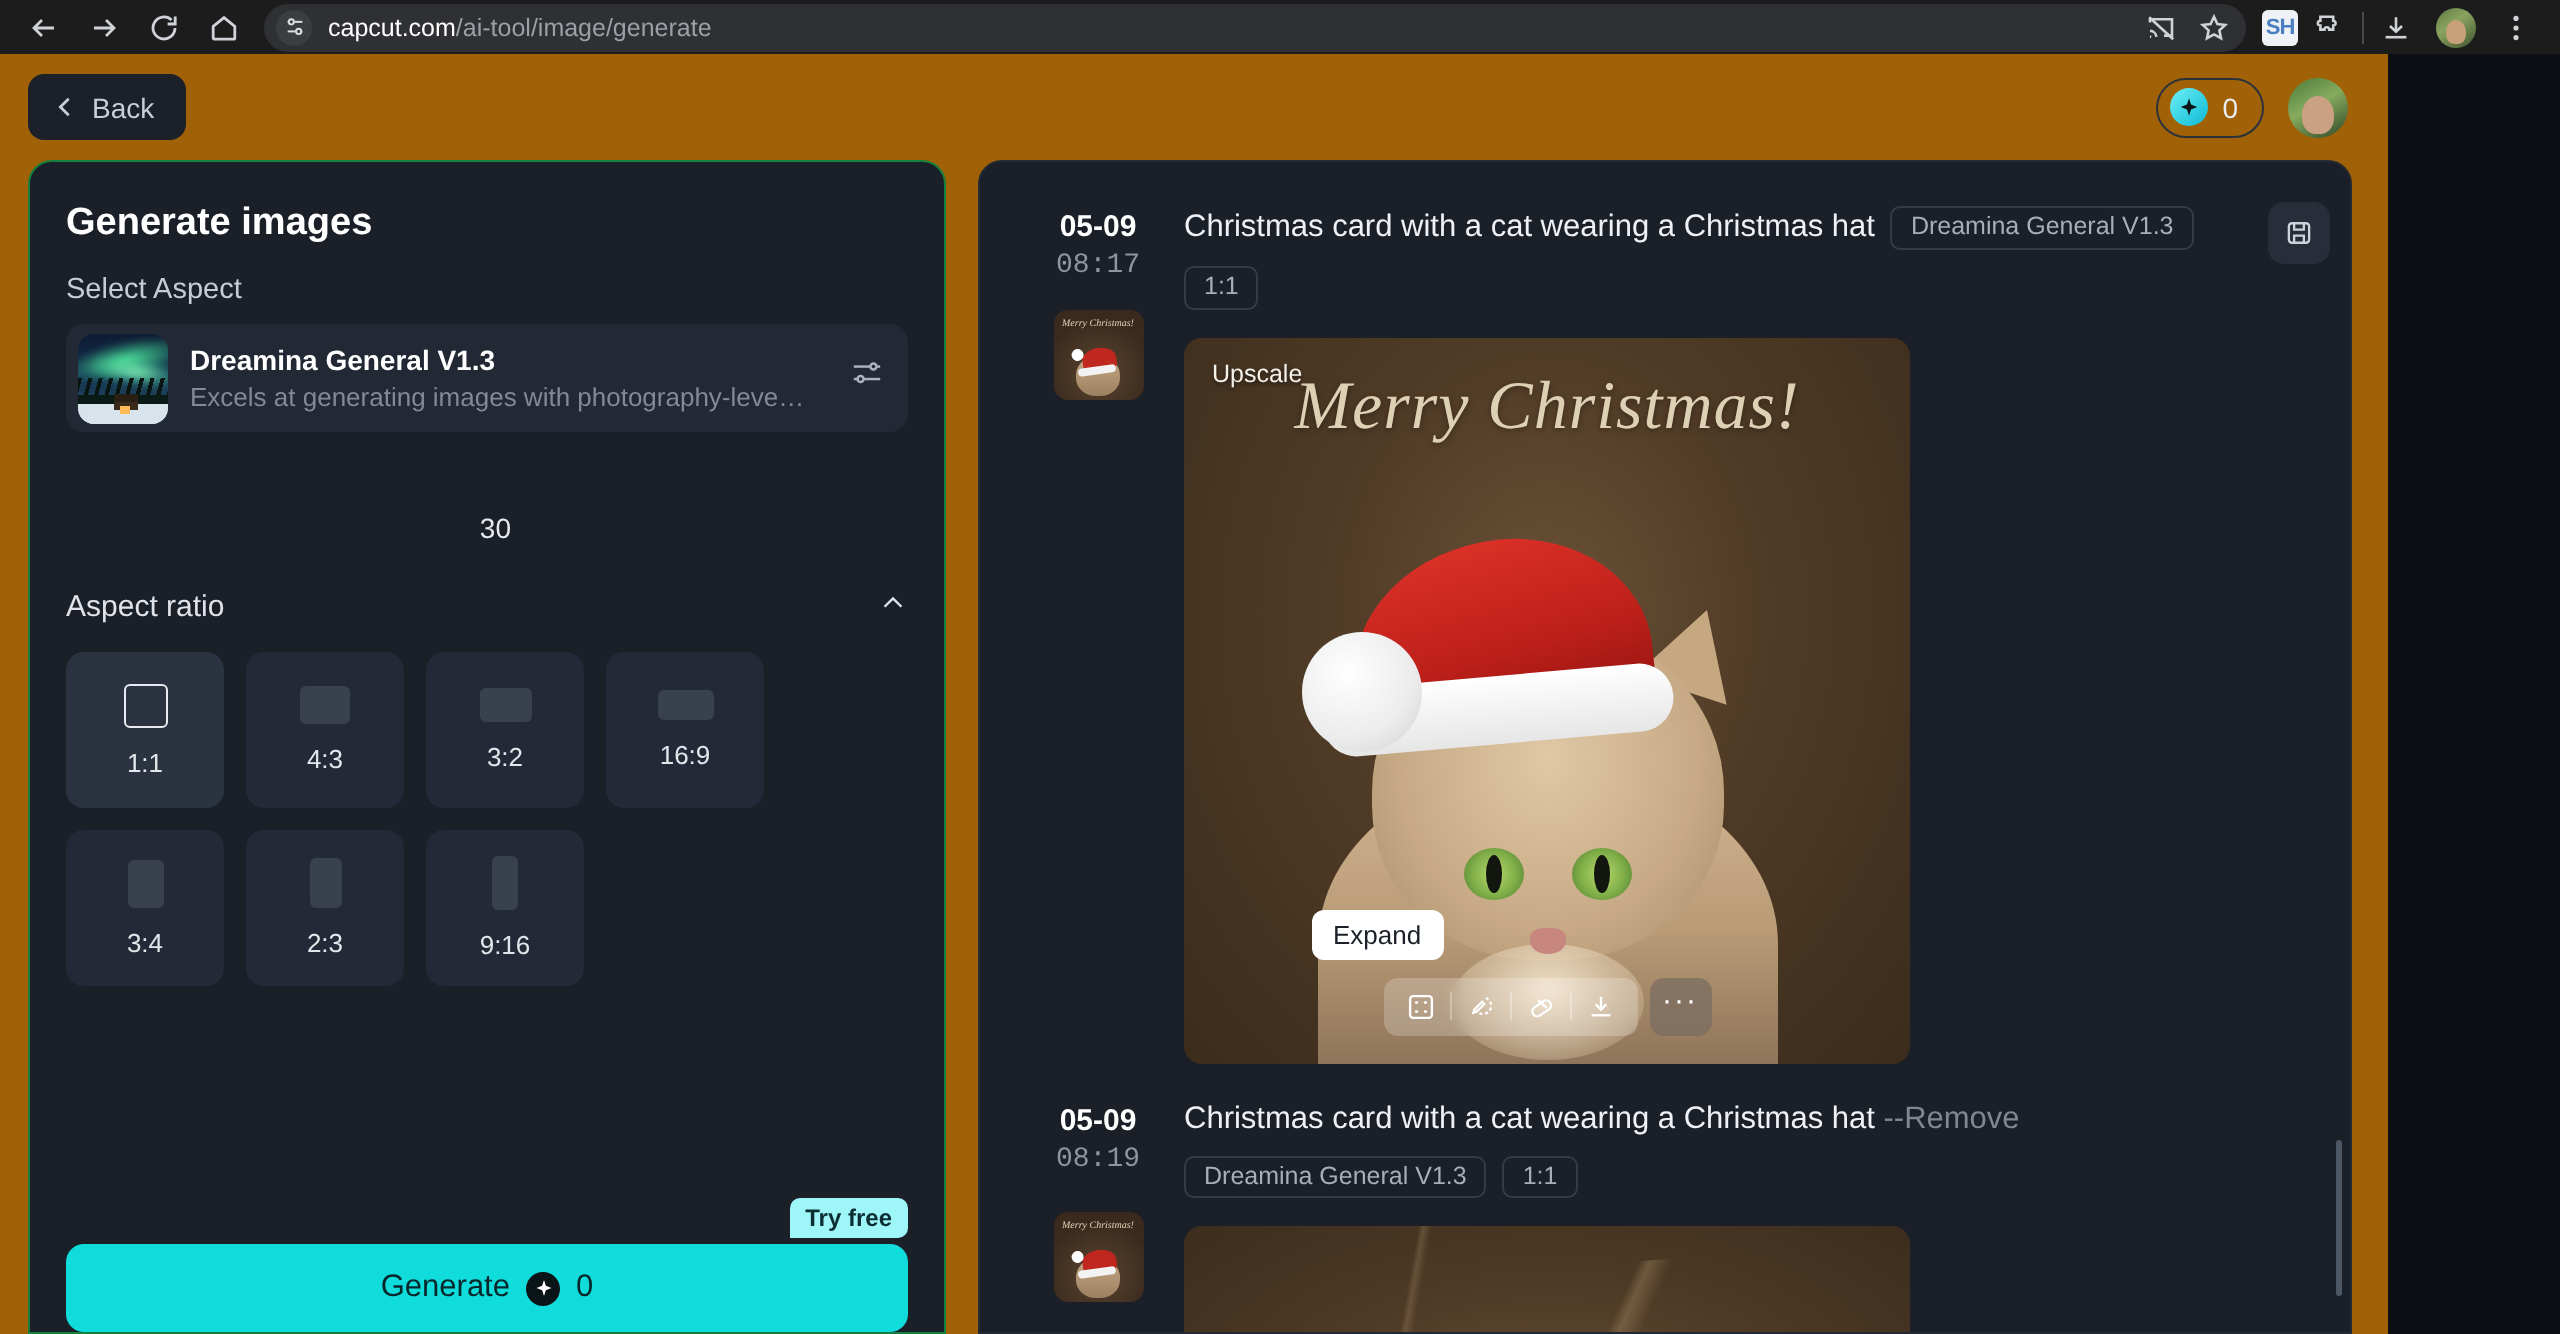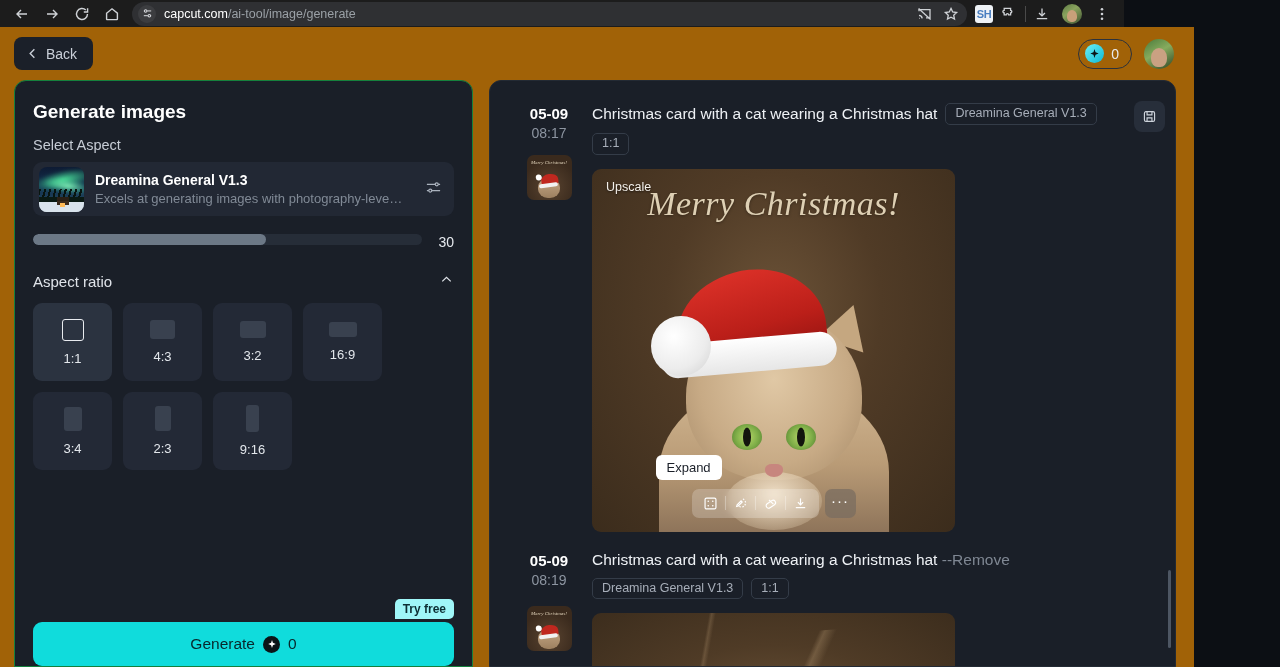"capcut.com/ai-tool/image/generate" .browser-bar { width: 1124px -> 1280px }
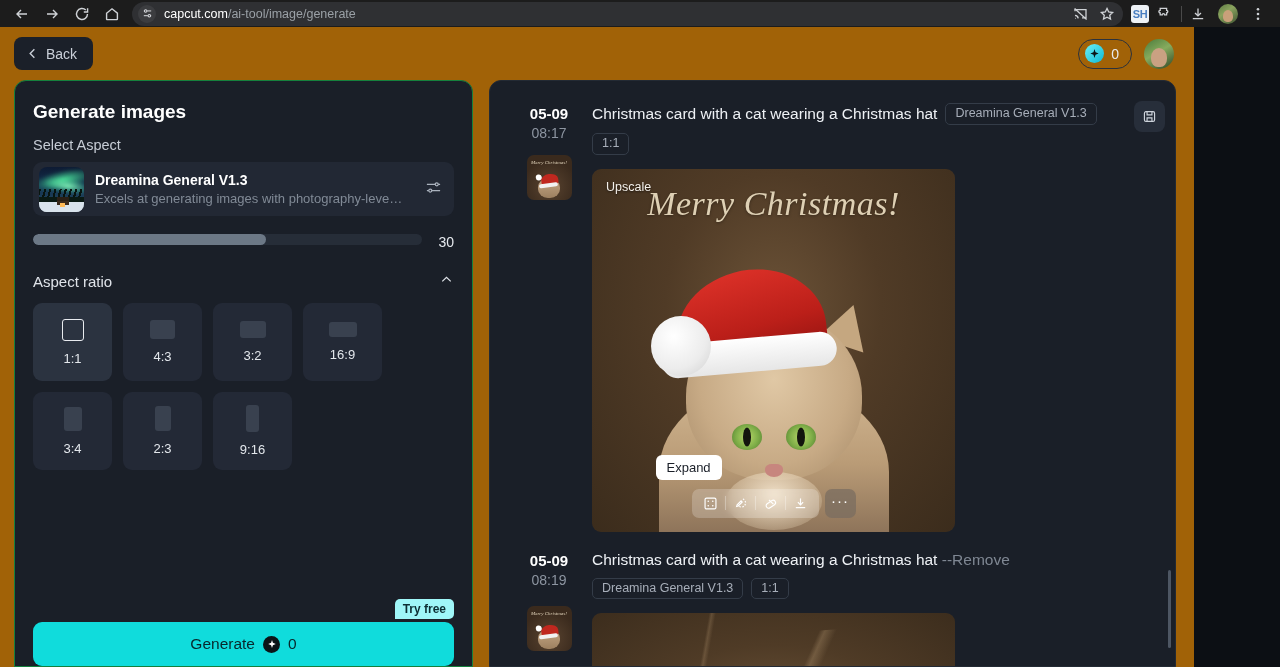"08:17" .result-time { font-family: none -> Liberation Mono, monospace }
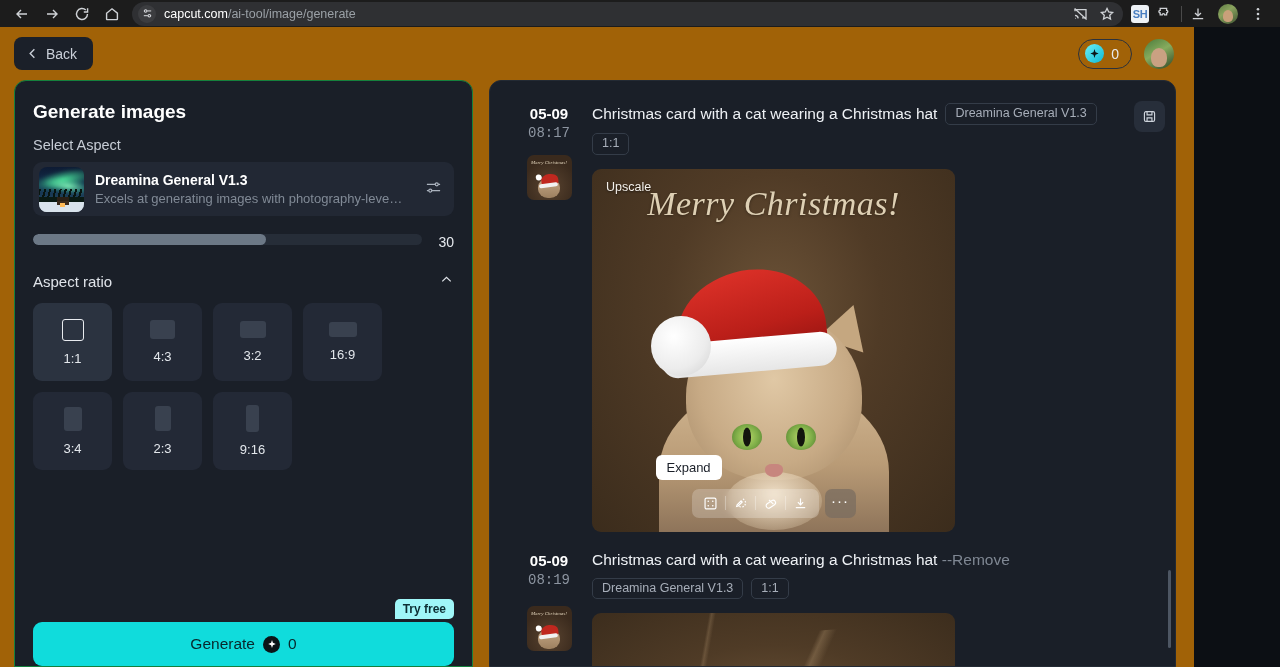"30" .slider-row { align-items: none -> center; flex-direction: none -> column; gap: 8px -> 22px }
